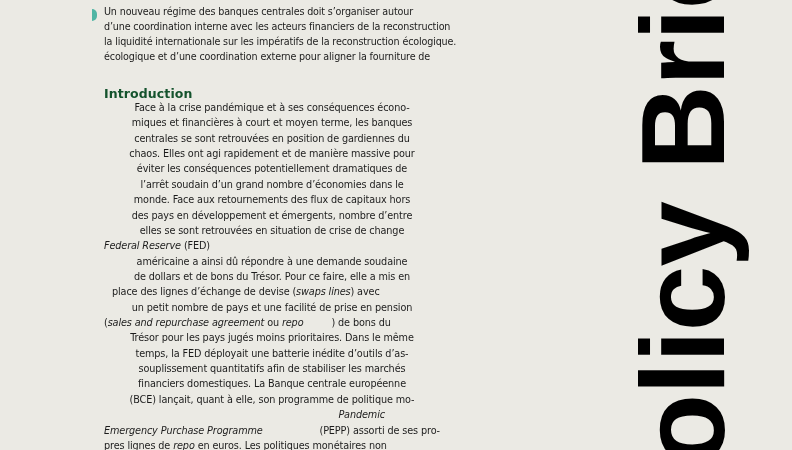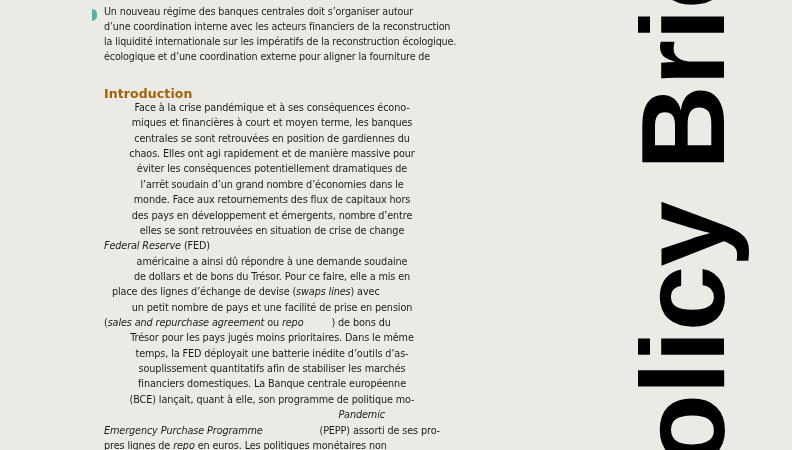"Introduction" .intro-heading { color: #a16207 -> #14532d }
